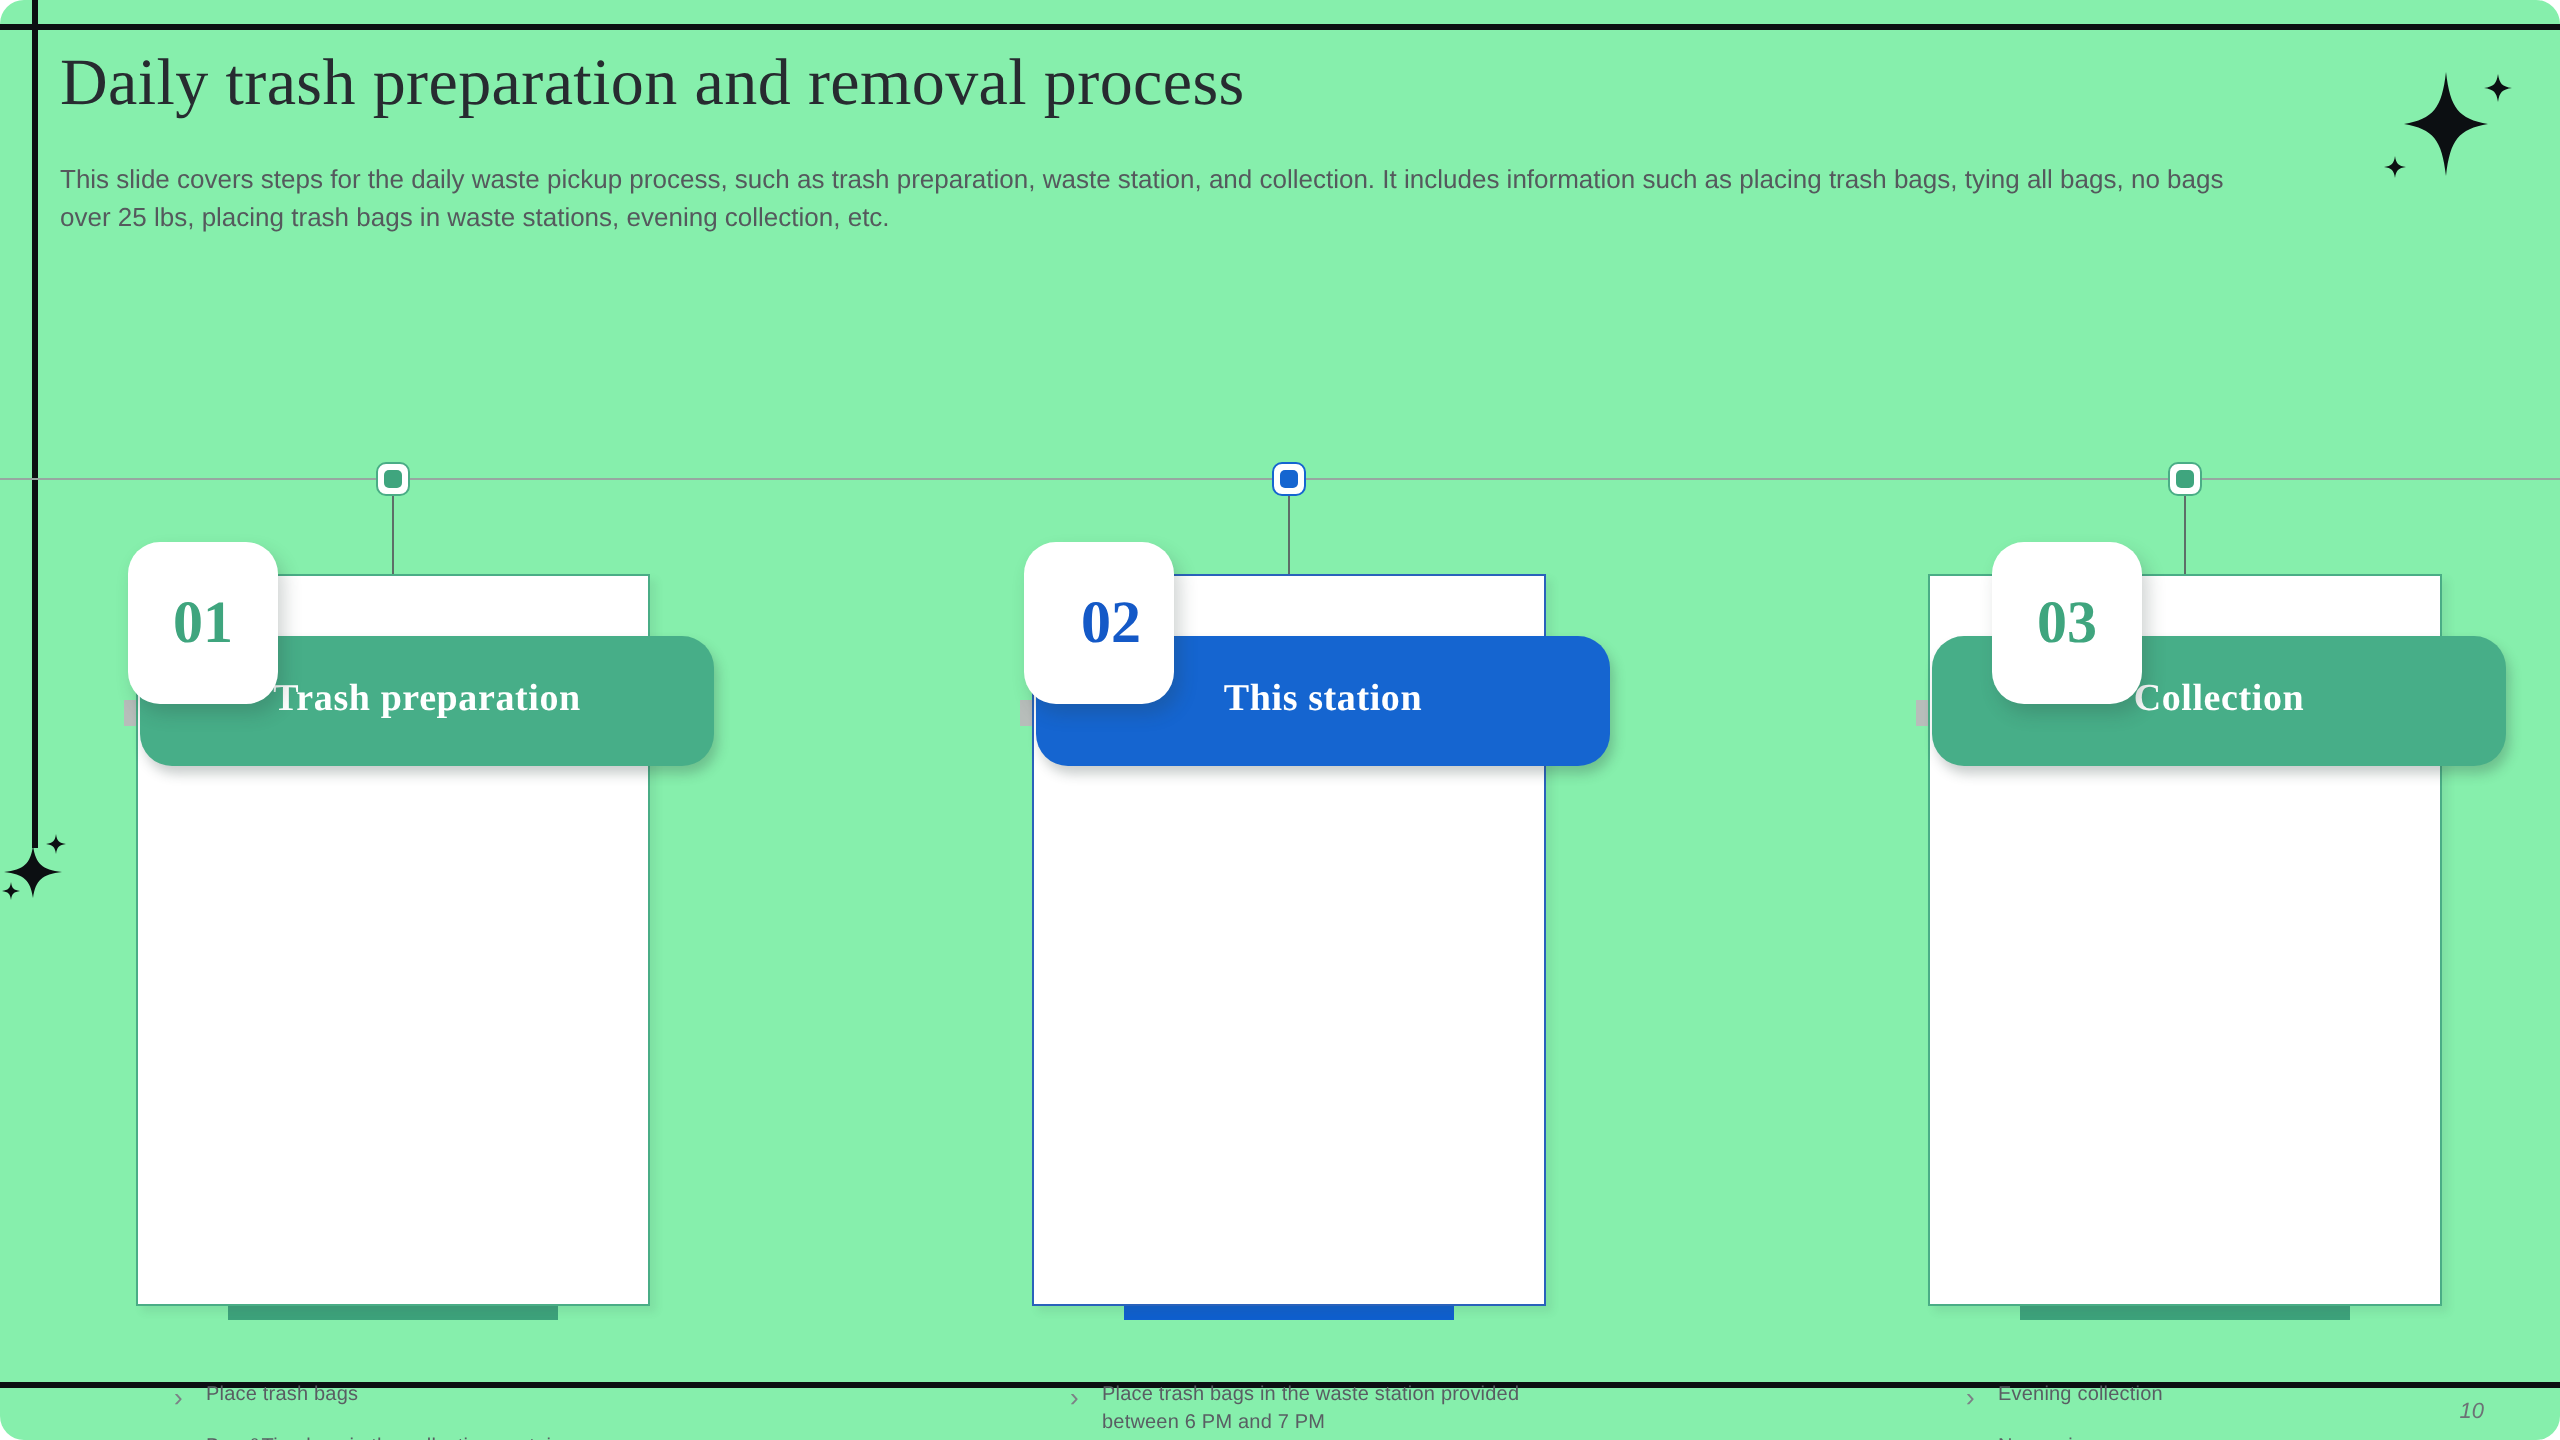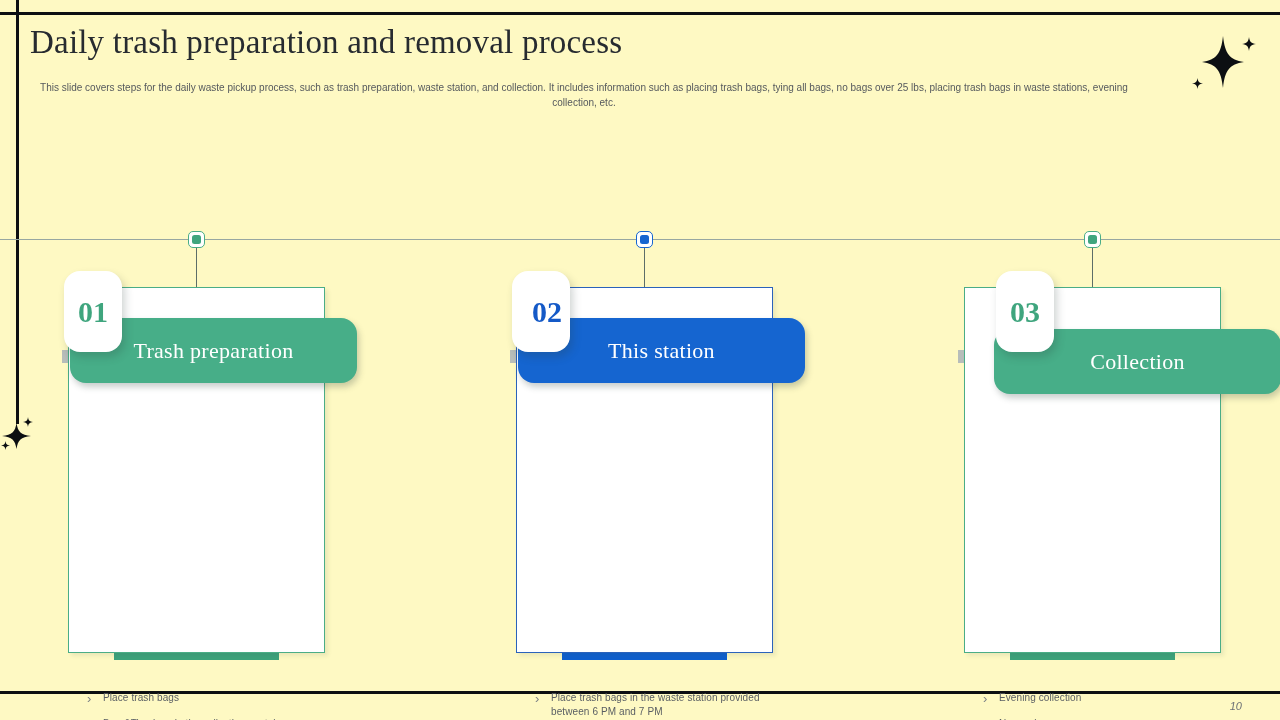"Daily trash preparation and removal" .slide { background: #fef9c3 -> #86efac; border-radius: none -> 12px }
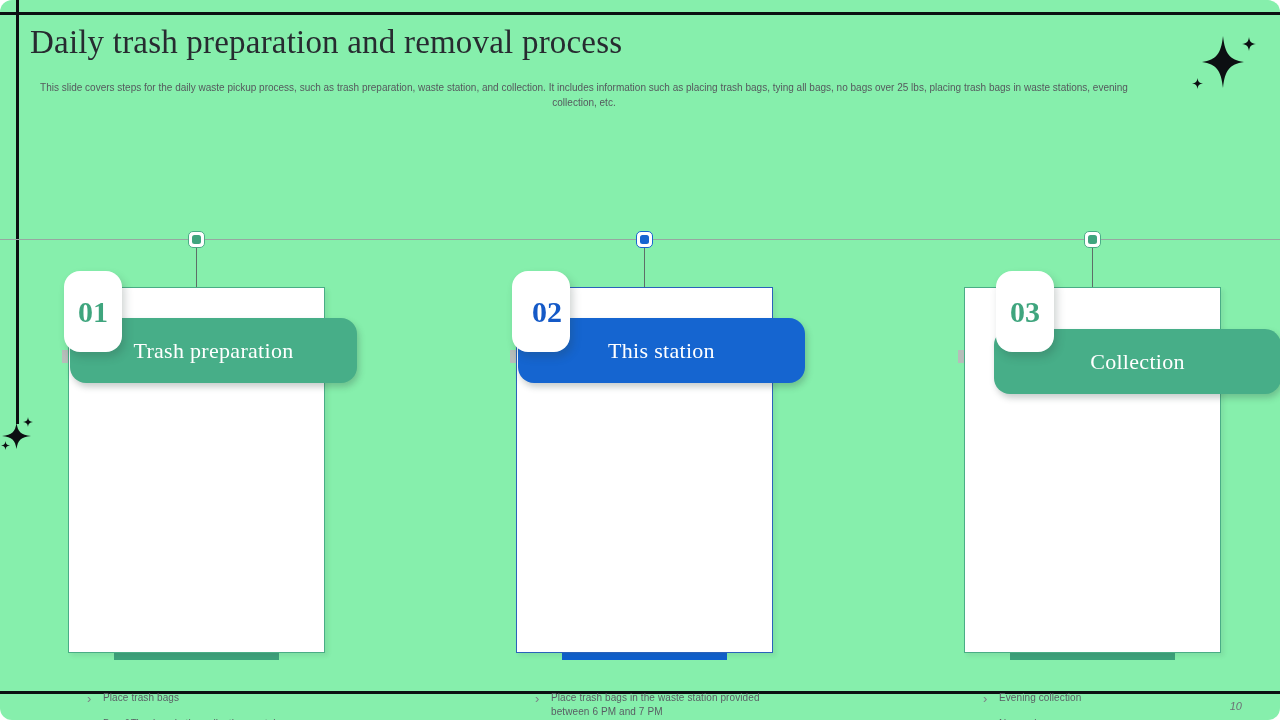"This slide covers steps for" .subtitle { font-size: 10px -> 13px; text-align: center -> none }
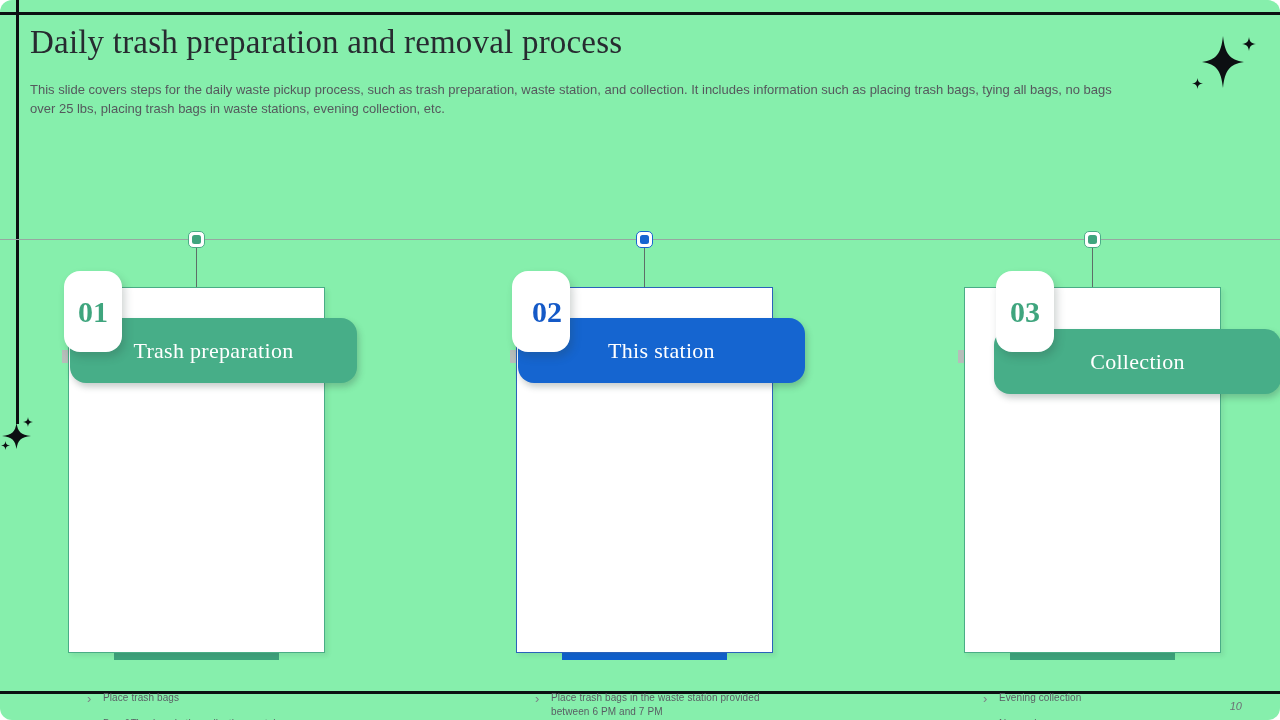"01" .badge { width: 58px -> 75px }
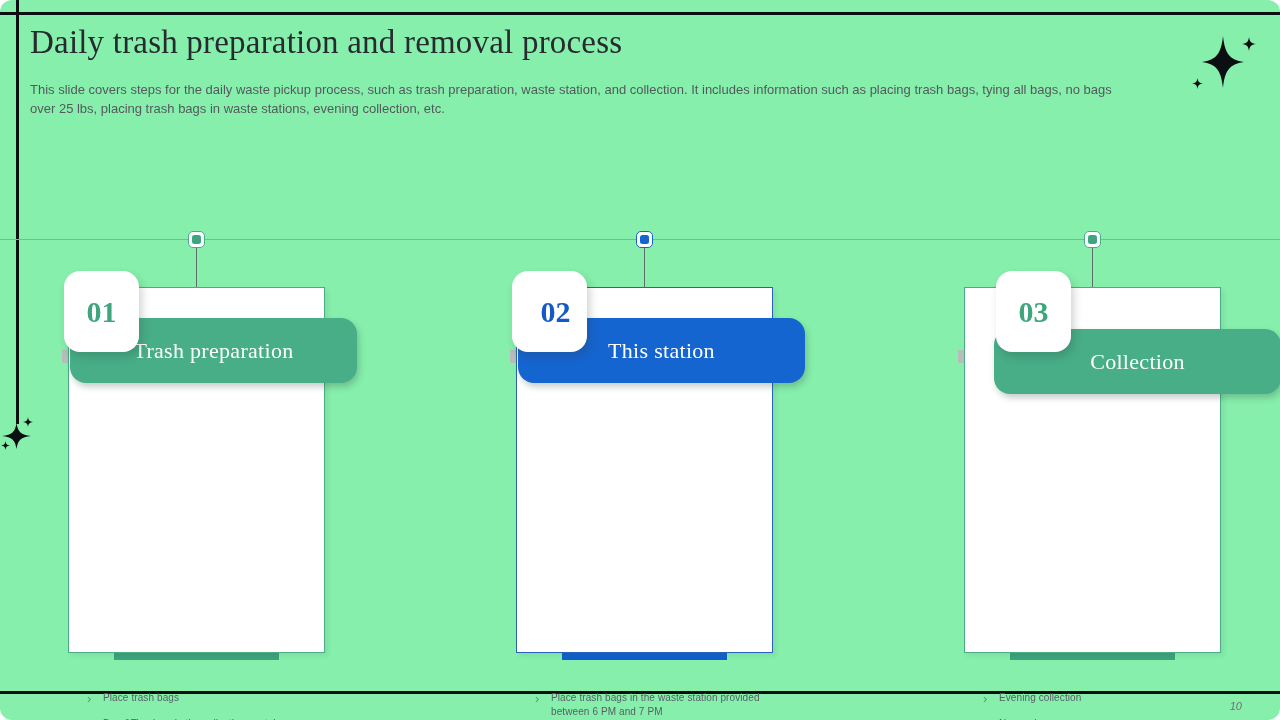"Trash preparation" .band-title { font-size: 22px -> 19px; font-weight: 400 -> 700 }
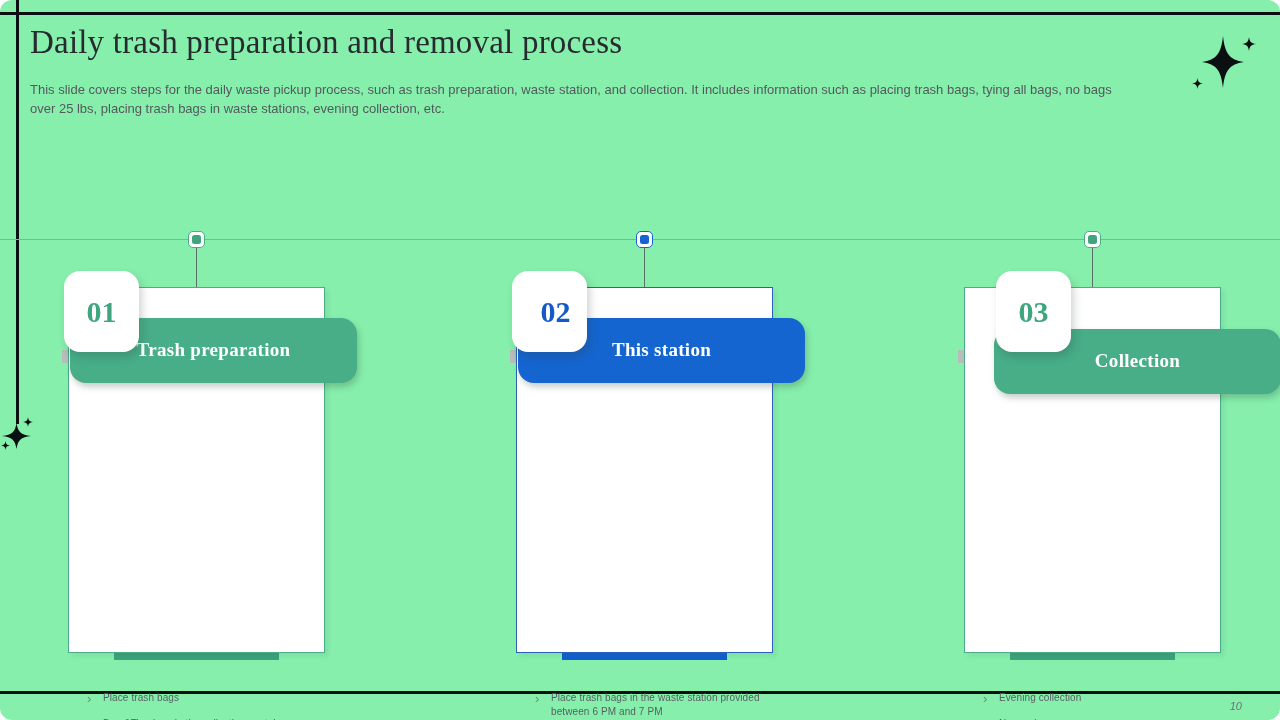"Collection" div.band { left: 994px -> 966px; margin-top: 11px -> none }
